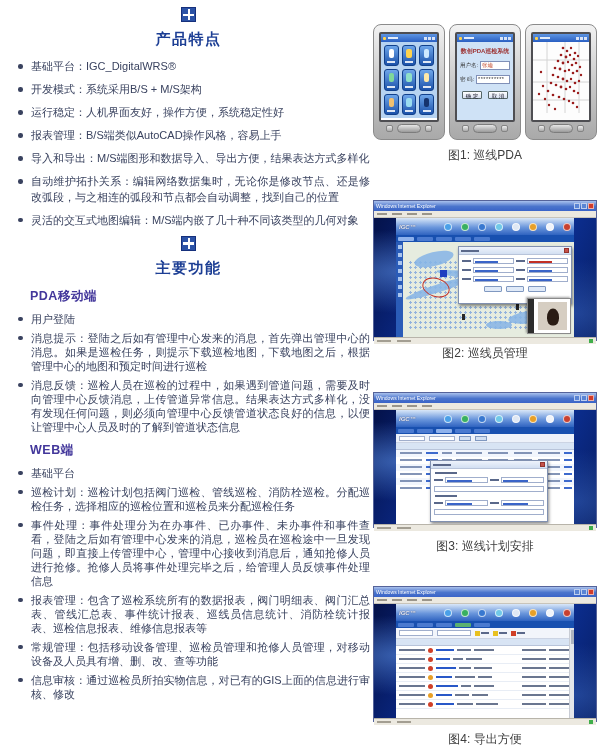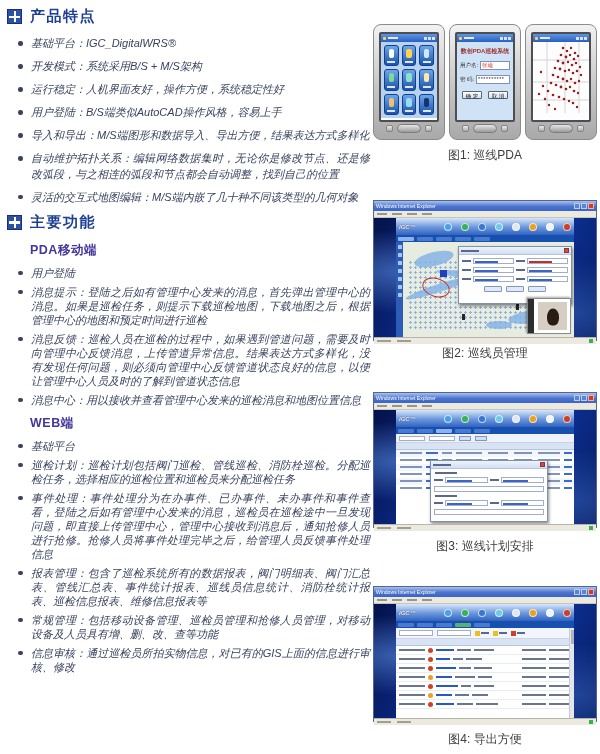"产品特点" .section-header { flex-direction: none -> column }
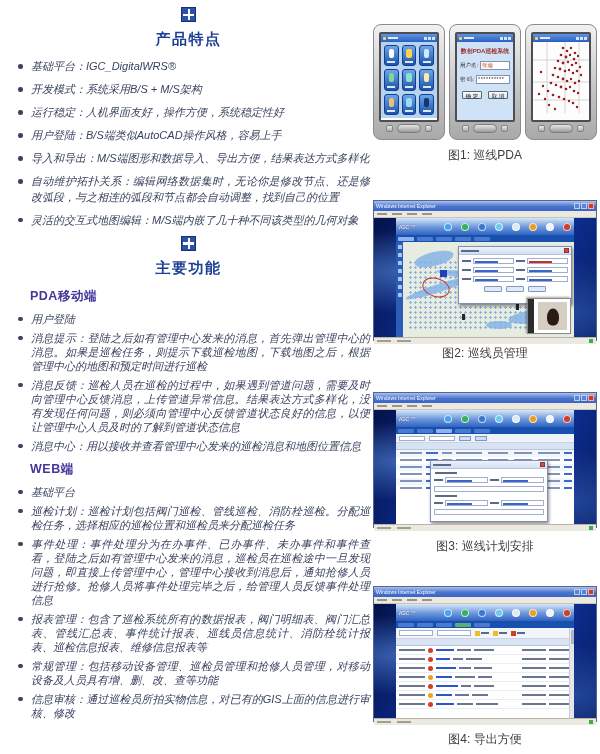"基础平台：IGC_DigitalWRS®" ul.bullets { font-style: italic -> none }
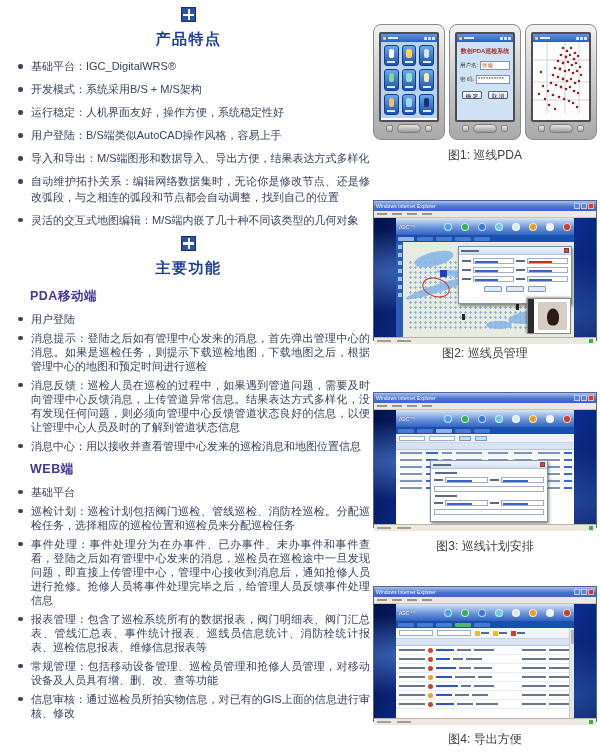"用户登陆：B/S端类似AutoCAD操作风格，容易上手" li { text: 用户登陆 -> 报表管理 }
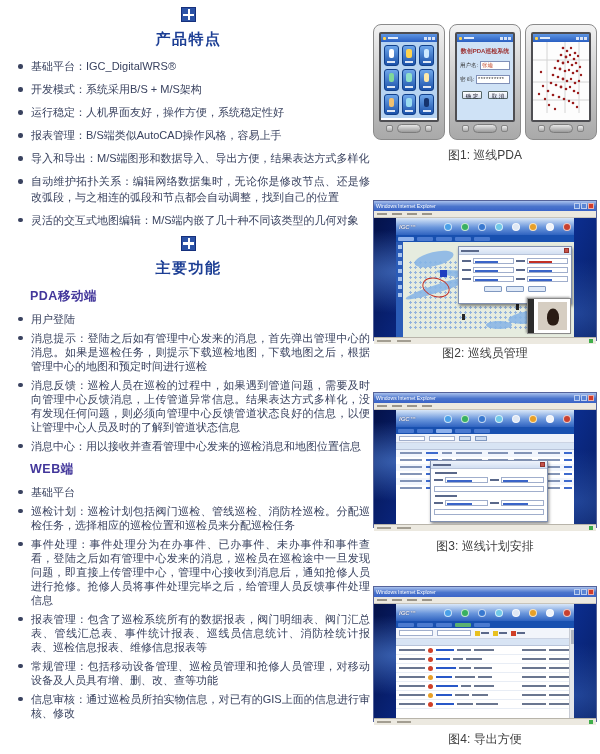"消息中心：用以接收并查看管理中心发来的巡检消息和地图位置信息" li { html: <li>消息中心：用以接收并查看管理中心发来的巡检消息和地图位置信息</li> -> none }
